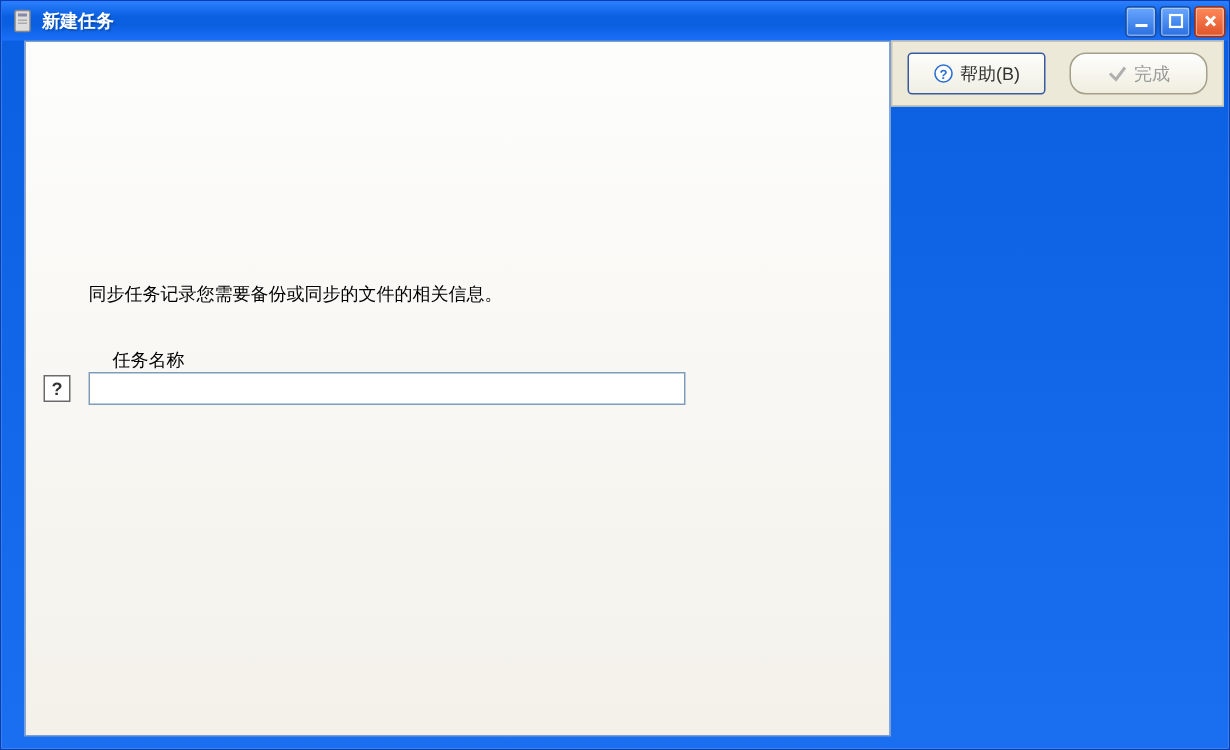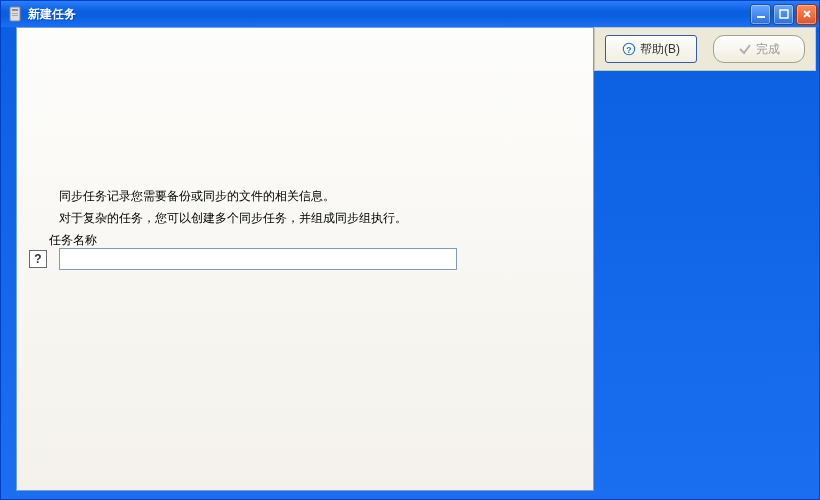"对于复杂的任务，您可以创建多个同步任务，并组成同步组执行。" div { html: <div>对于复杂的任务，您可以创建多个同步任务，并组成同步组执行。</div> -> none }
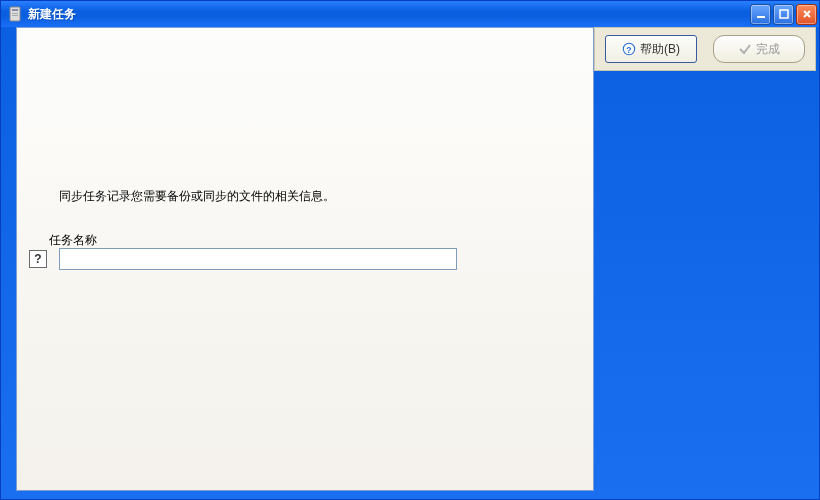"任务名称" .field-label { left: 32px -> 58px }
